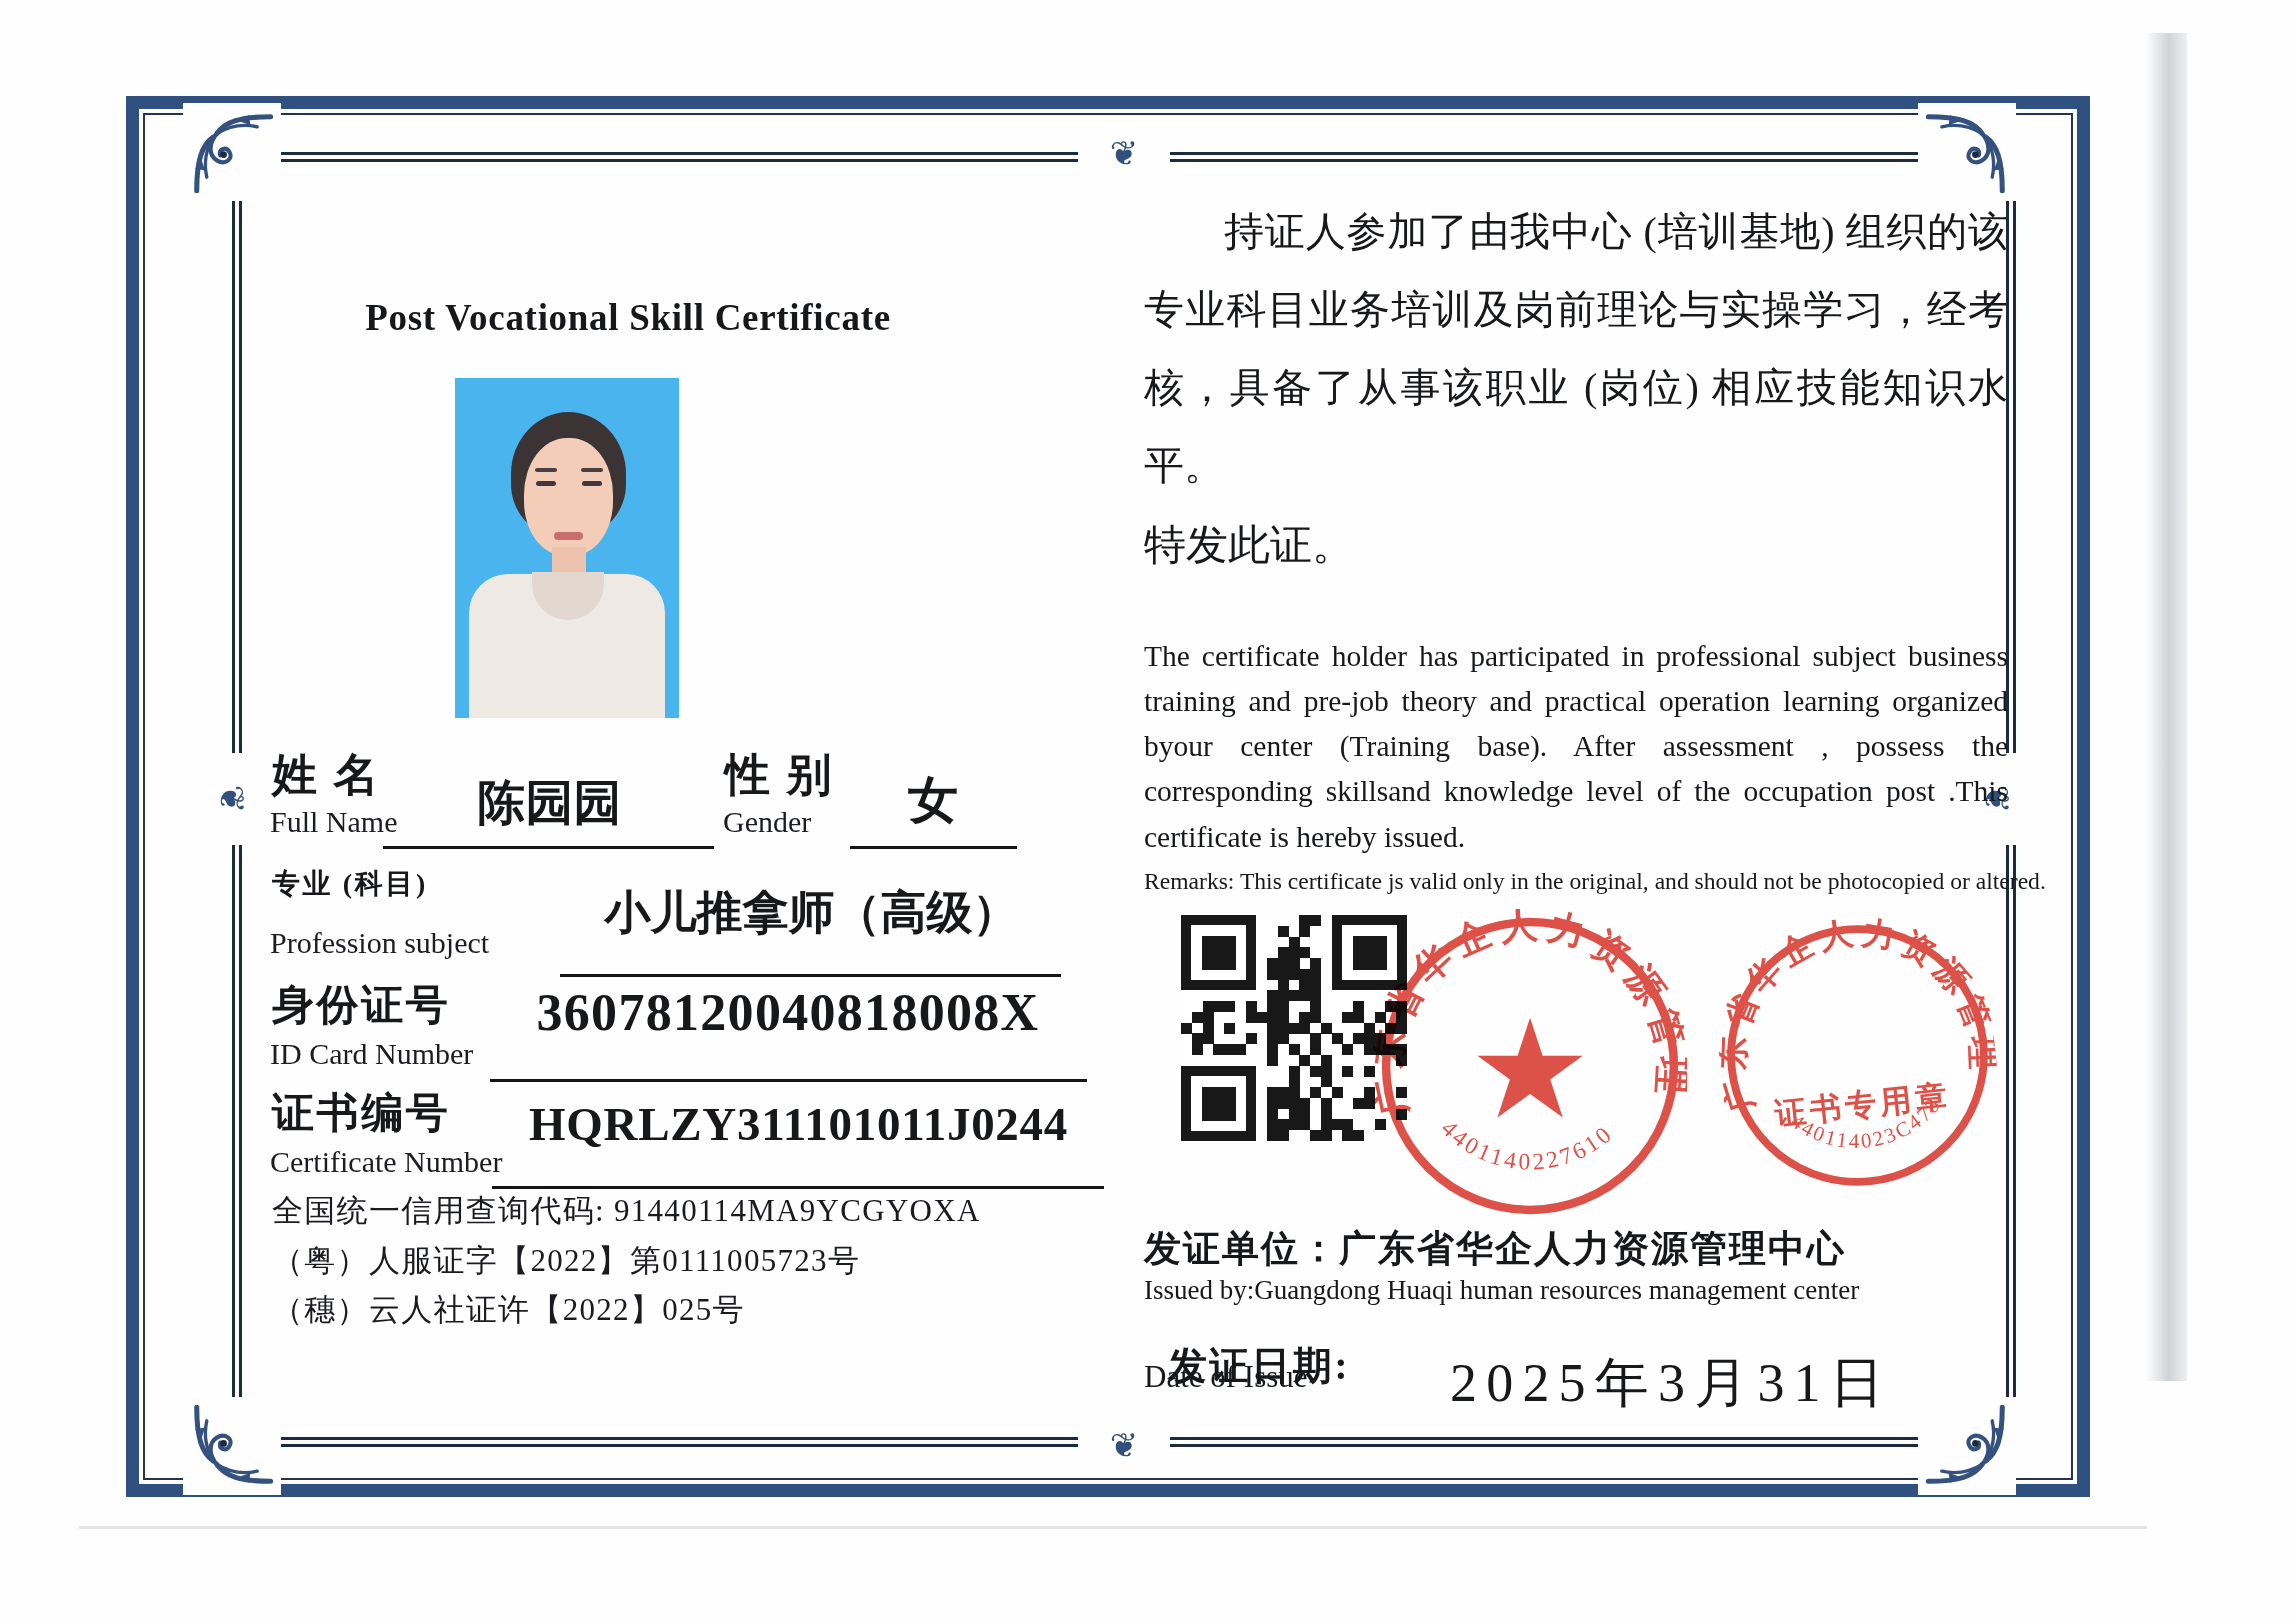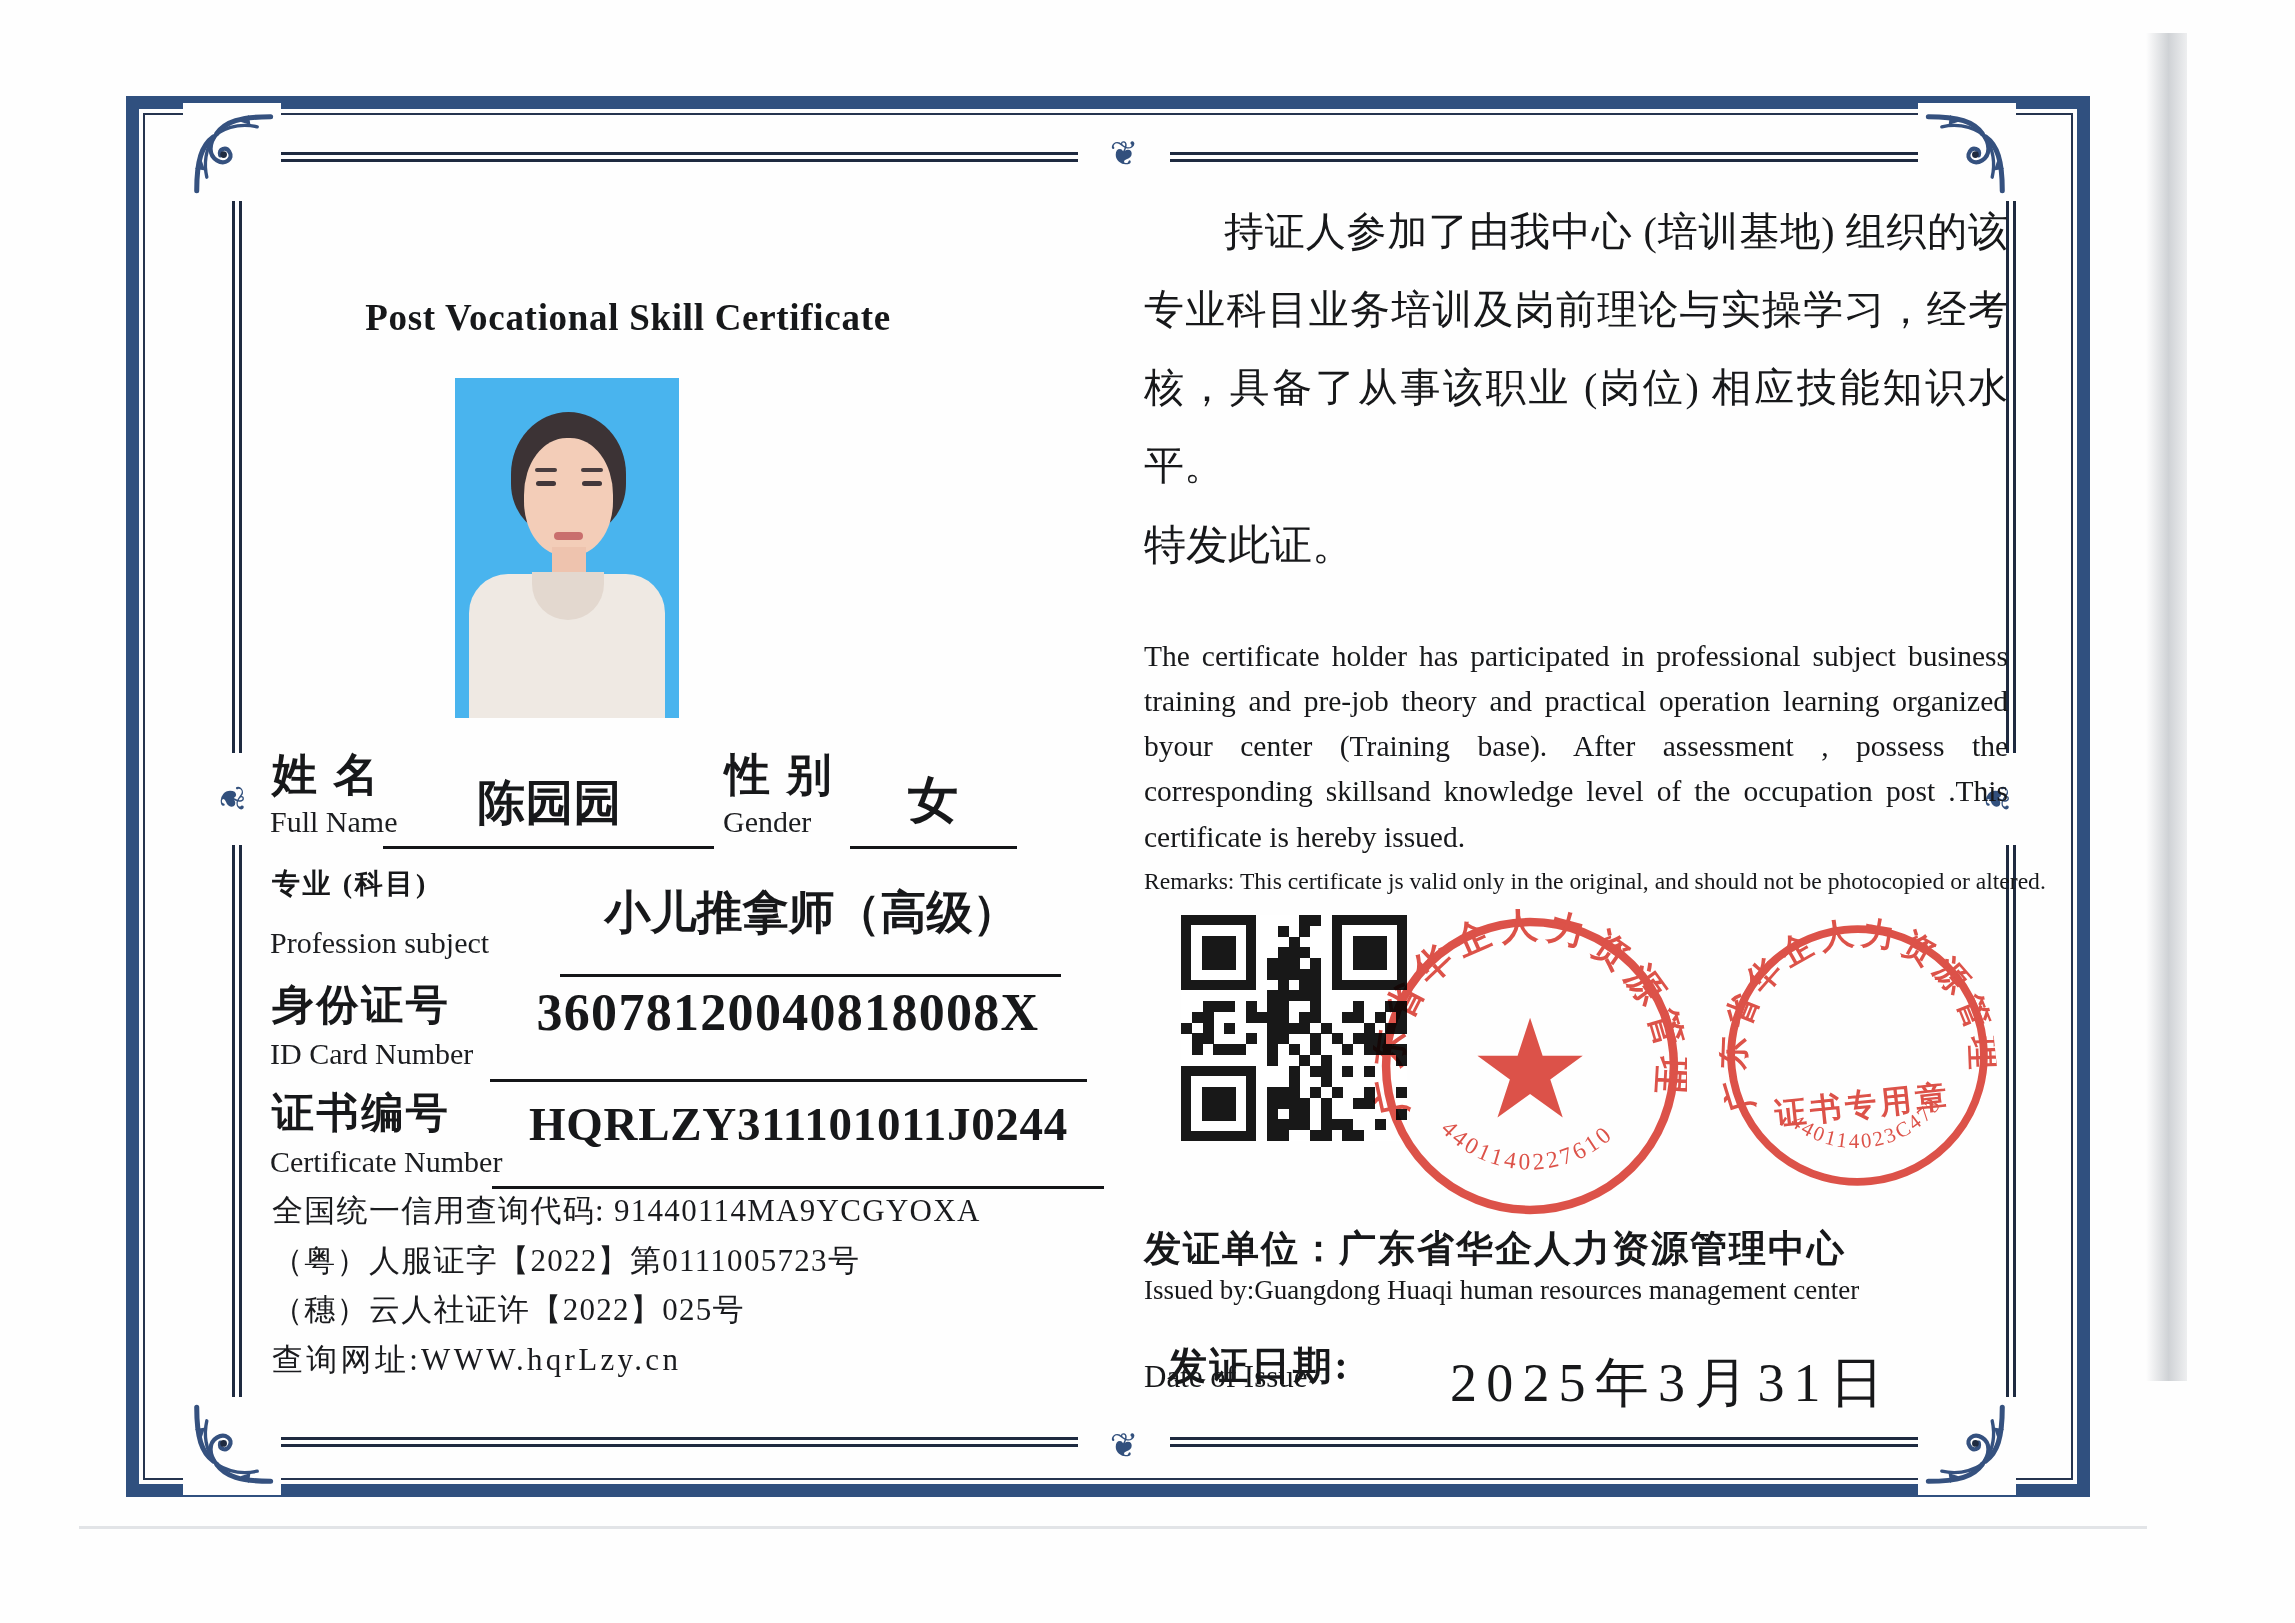"查询网址:WWW.hqrLzy.cn" div.info-line { html: <div>查询网址:WWW.hqrLzy.cn</div> -> none }
